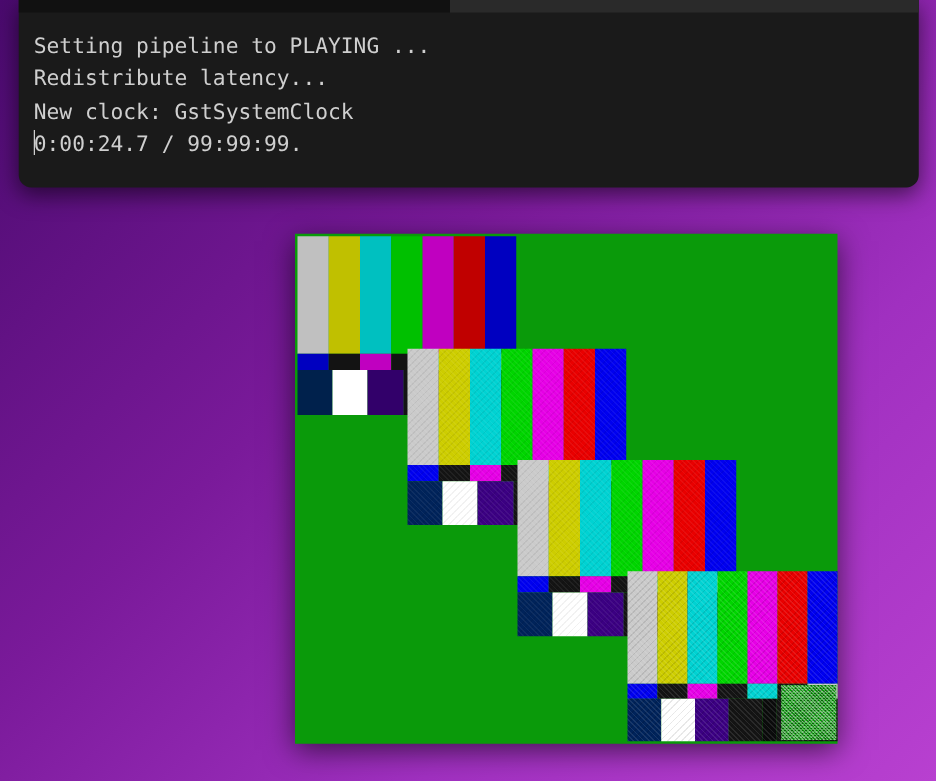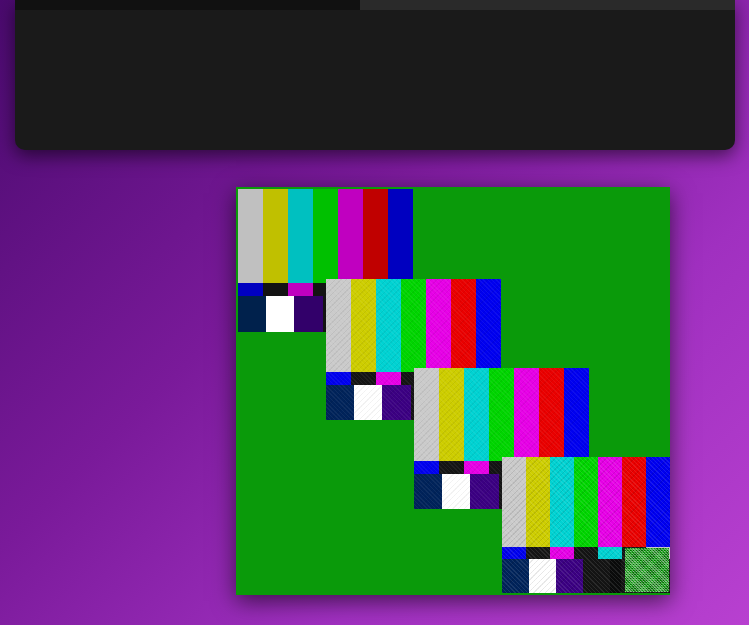"Setting pipeline to PLAYING ..." div.term-body { html: none -> <div><span>Setting pipeline to PLAYING ...</span> <span>Redistribute latency...</span> <span>New clock: GstSystemClock</span> <span></span><span>0:00:24.7</span><span> / </span><span>99:99:99.</span></div> }
